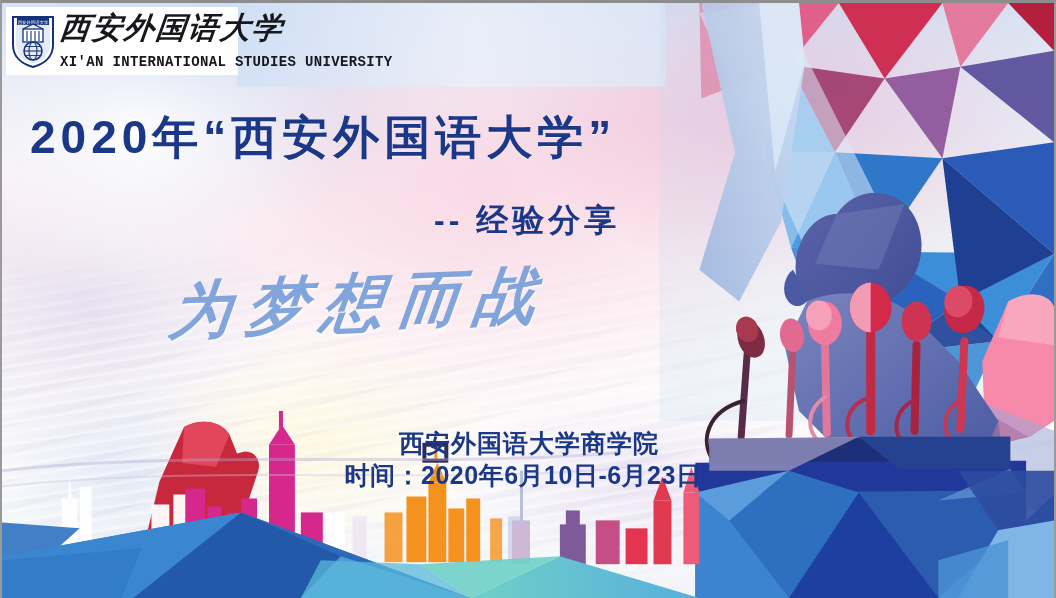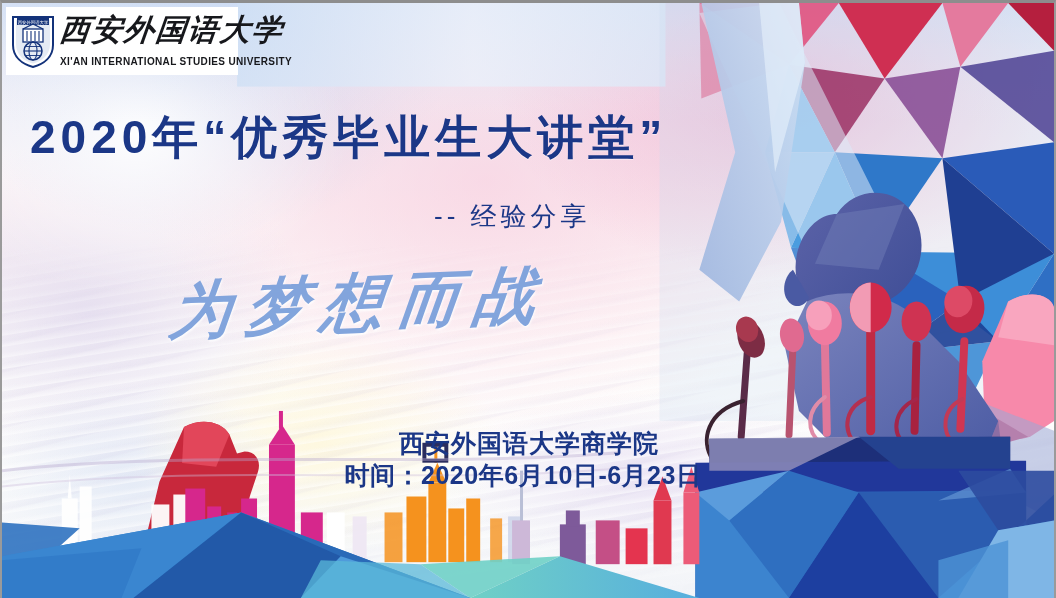"XI'AN INTERNATIONAL STUDIES UNIVERSITY" #logo-en { font-family: none -> Liberation Mono, monospace; font-size: 10px -> 14px }
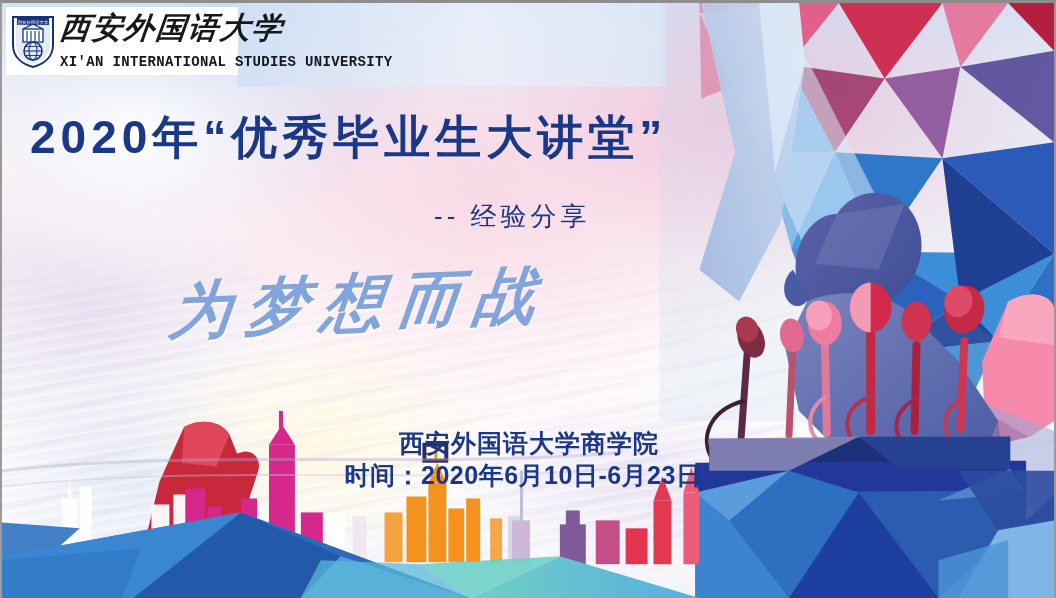"2020年“优秀毕业生大讲堂”" div.txt { text: 优秀毕业生大讲堂 -> 西安外国语大学 }
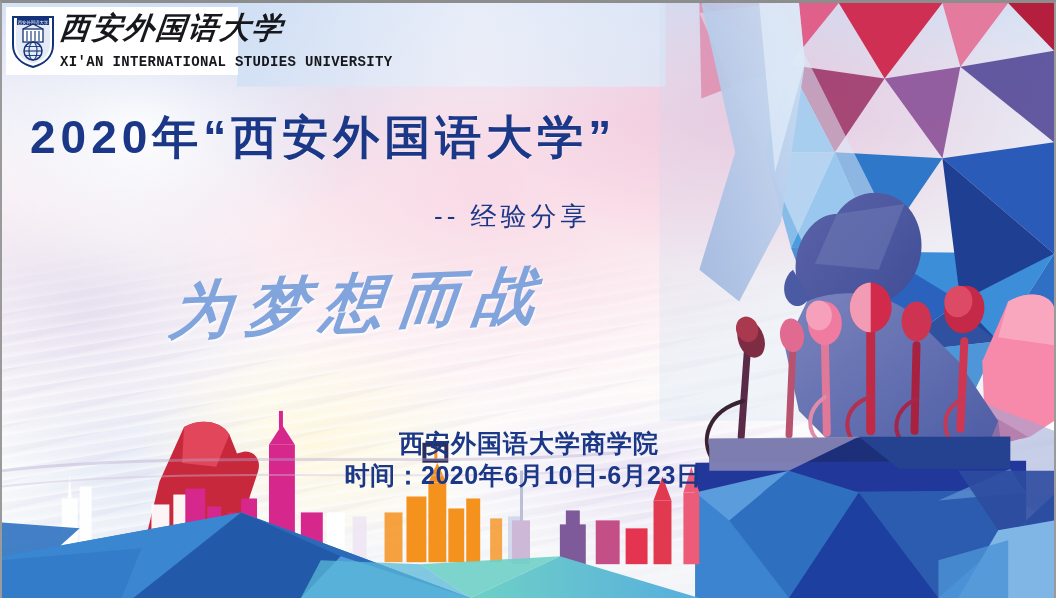"-- 经验分享" #title-sub { font-size: 26px -> 32px; font-weight: 400 -> 700 }
